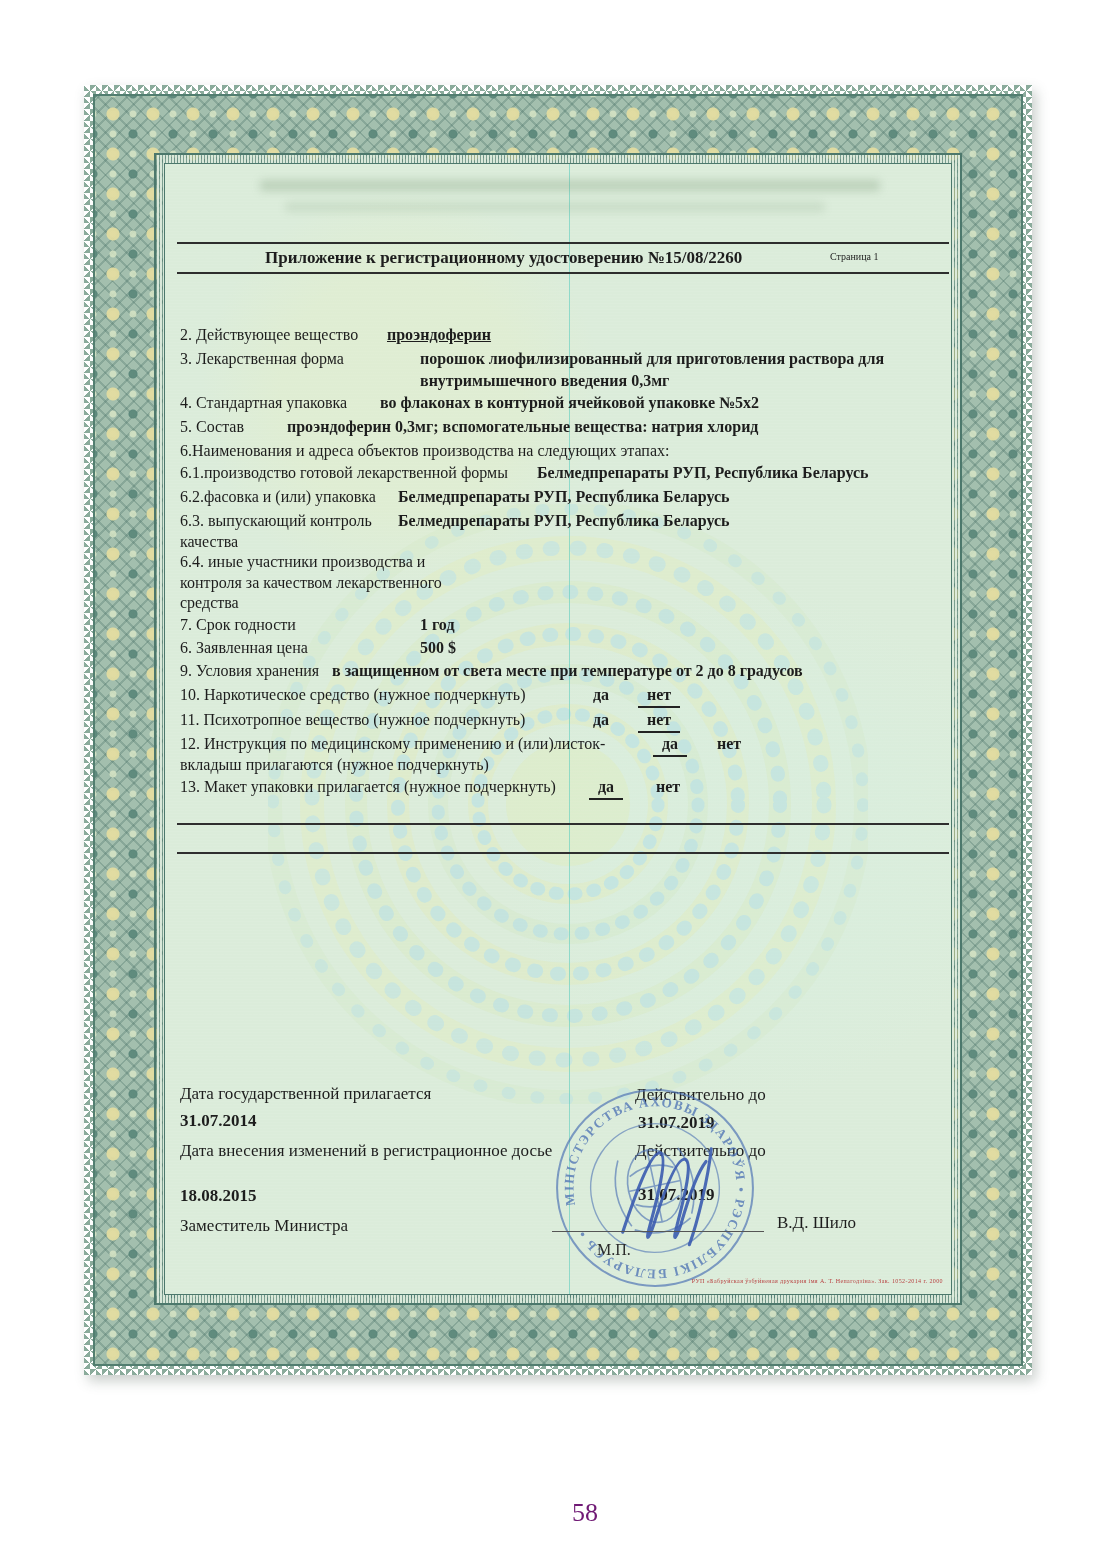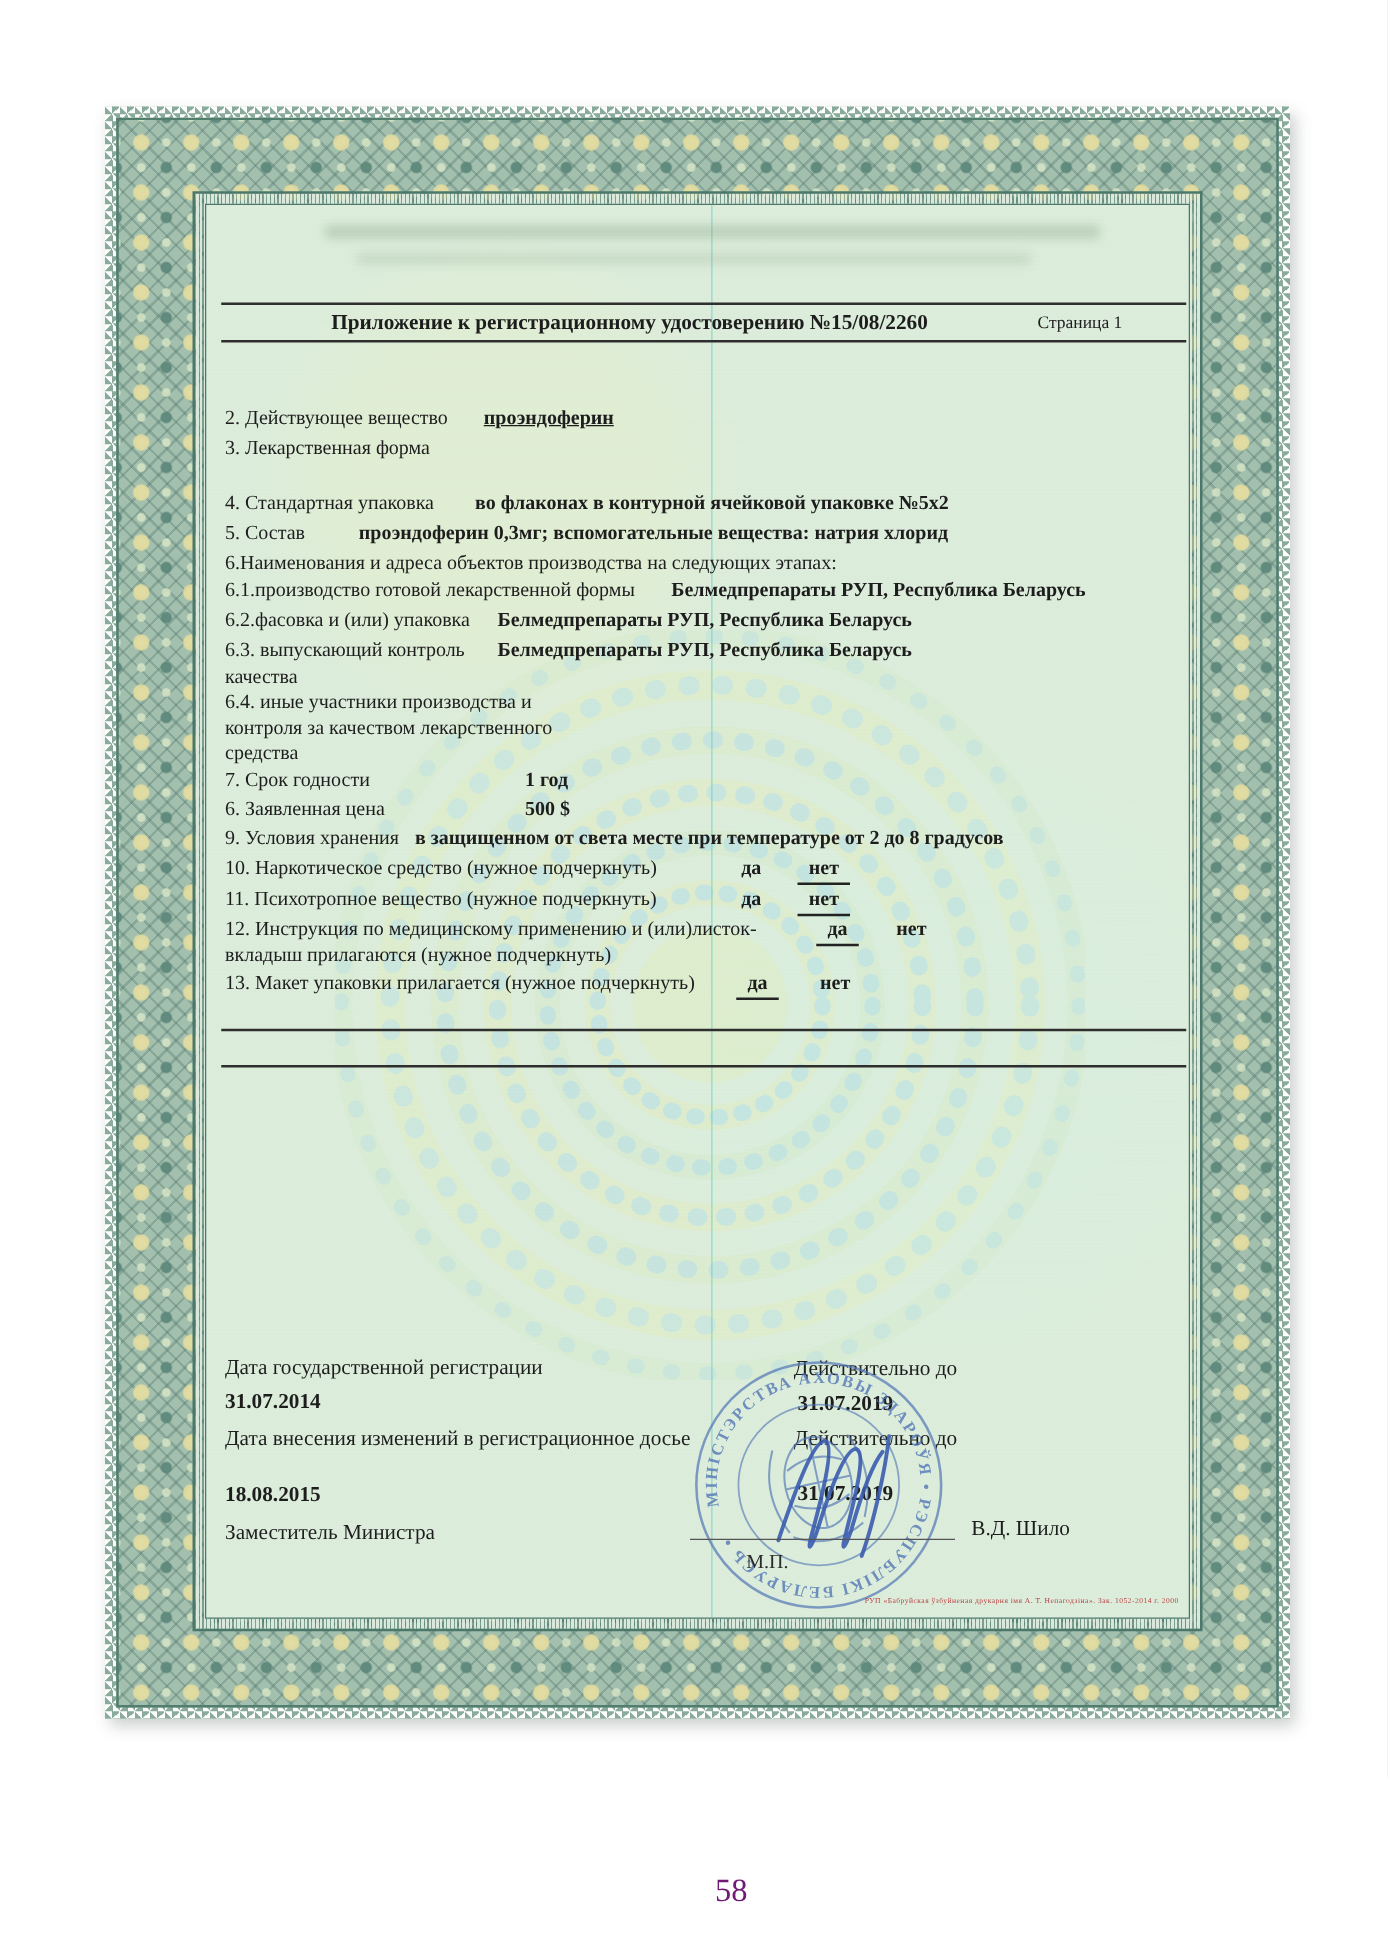"Страница 1" .pageind { font-size: 14px -> 10px }
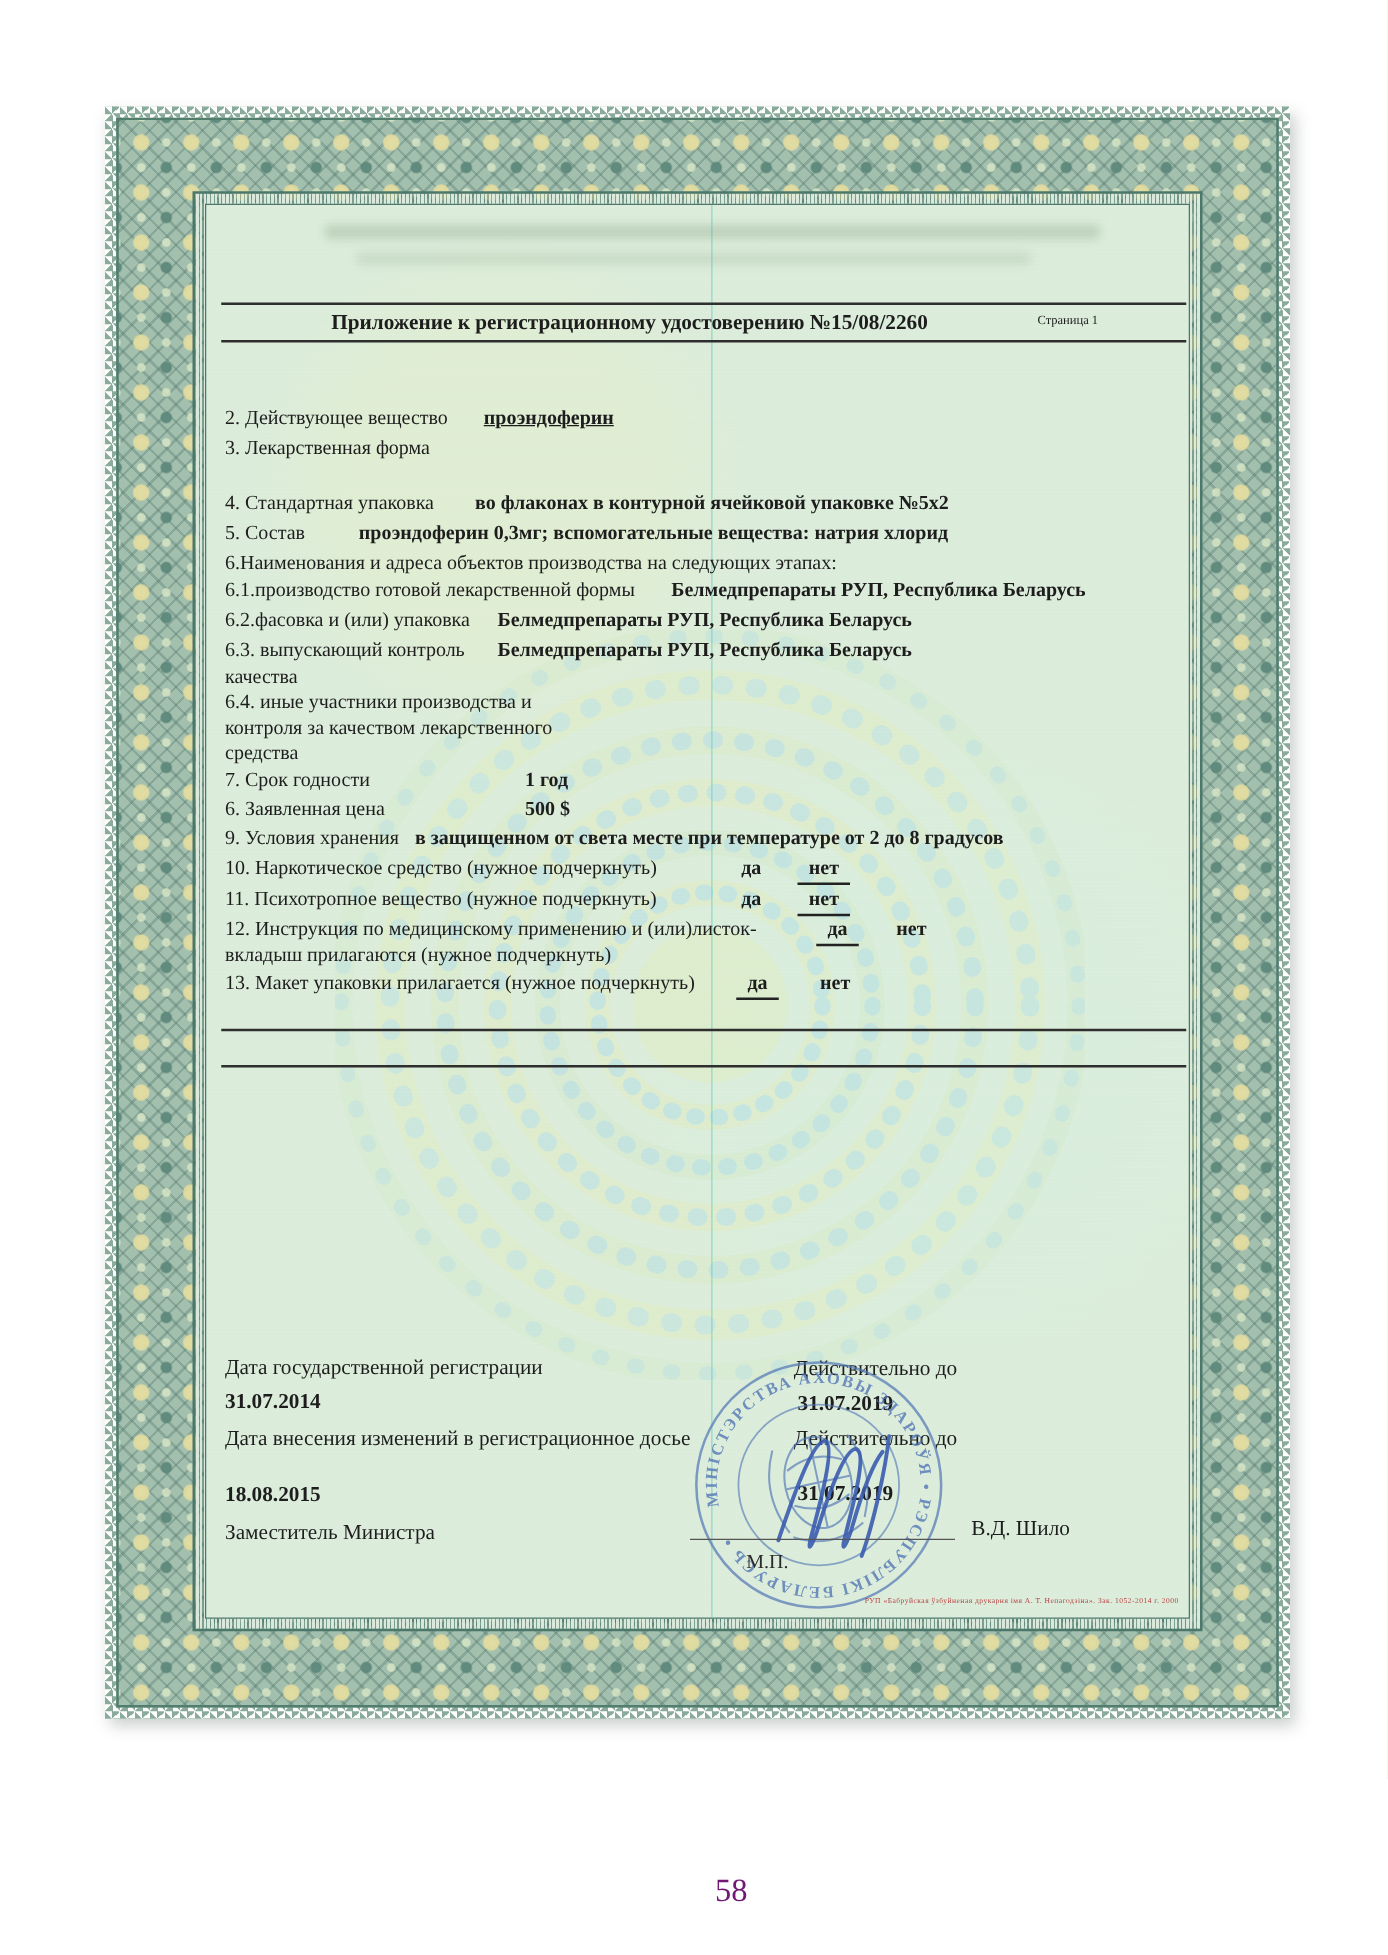"порошок лиофилизированный для" span.val { html: none -> <span>порошок лиофилизированный для приготовления раствора для внутримышечного введения 0,3мг</span> }
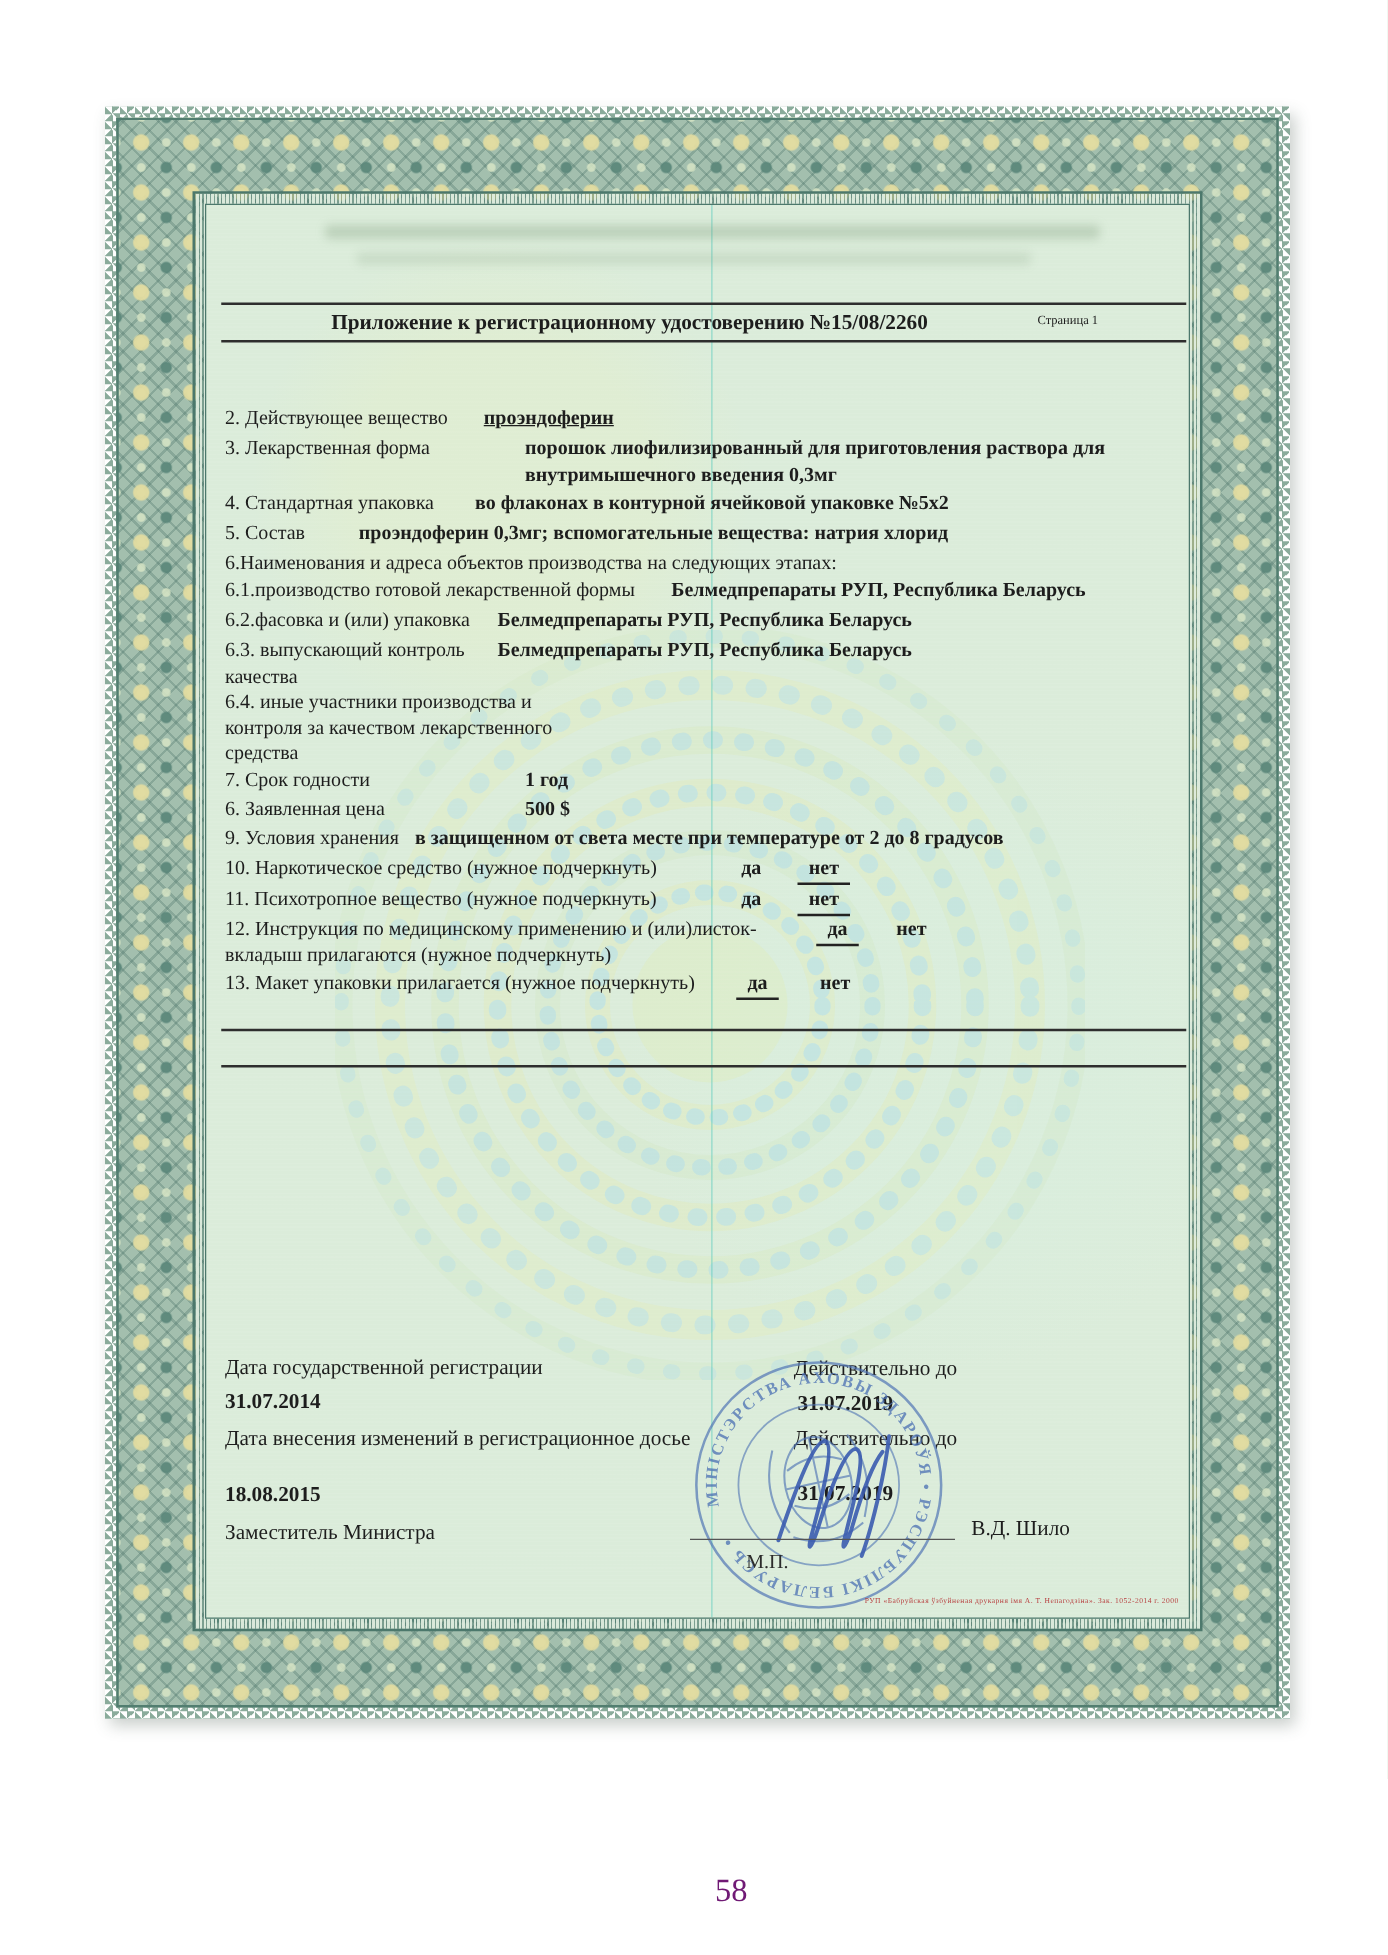"Дата государственной регистрации" div.foot { text: регистрации -> прилагается }
